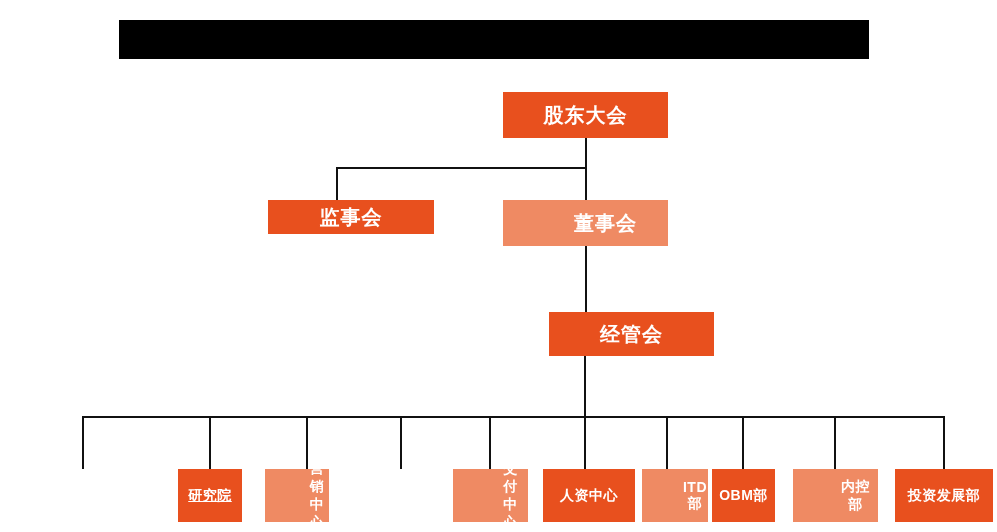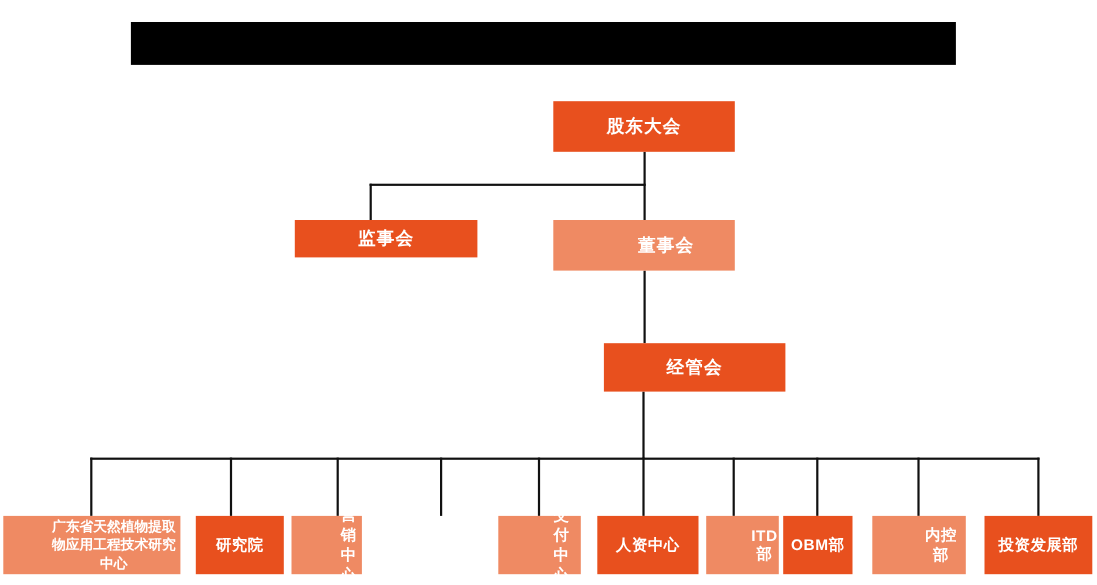"股东大会" .lvl-main { font-size: 16px -> 20px }
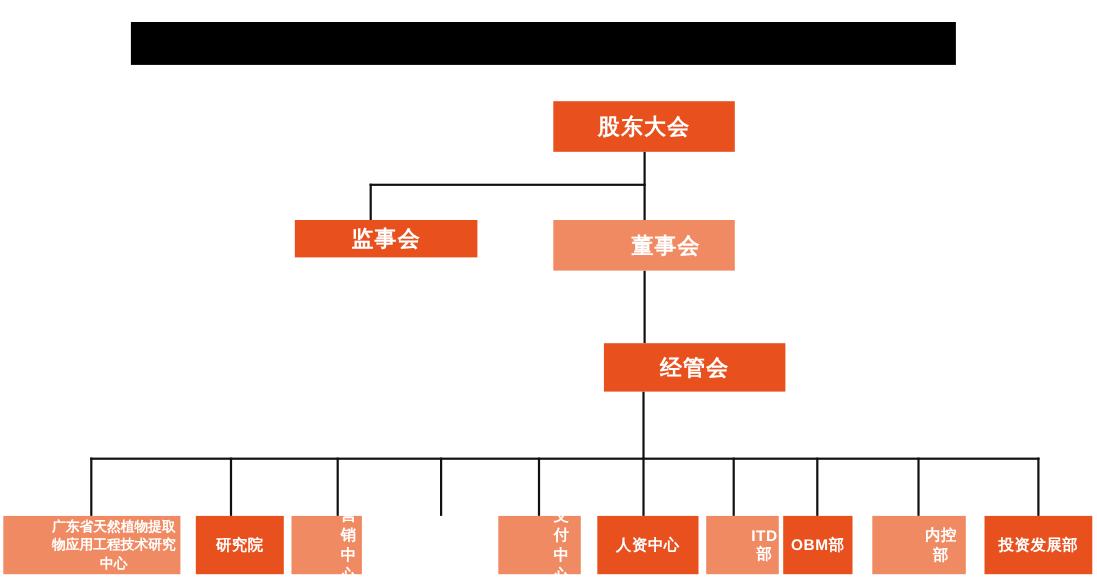"广东省天然植物提取物应用工程技术研究中心" div.node { html: <div>广东省天然植物提取物应用工程技术研究中心</div> -> none }
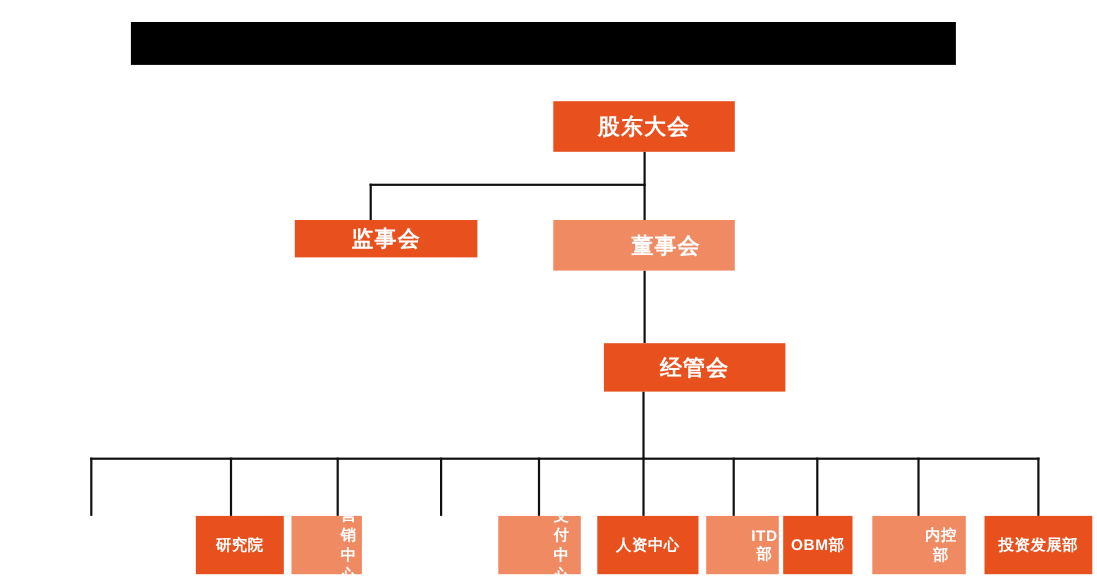"研究院" .d1 { text-decoration: none -> underline; width: 80px -> 64px }
